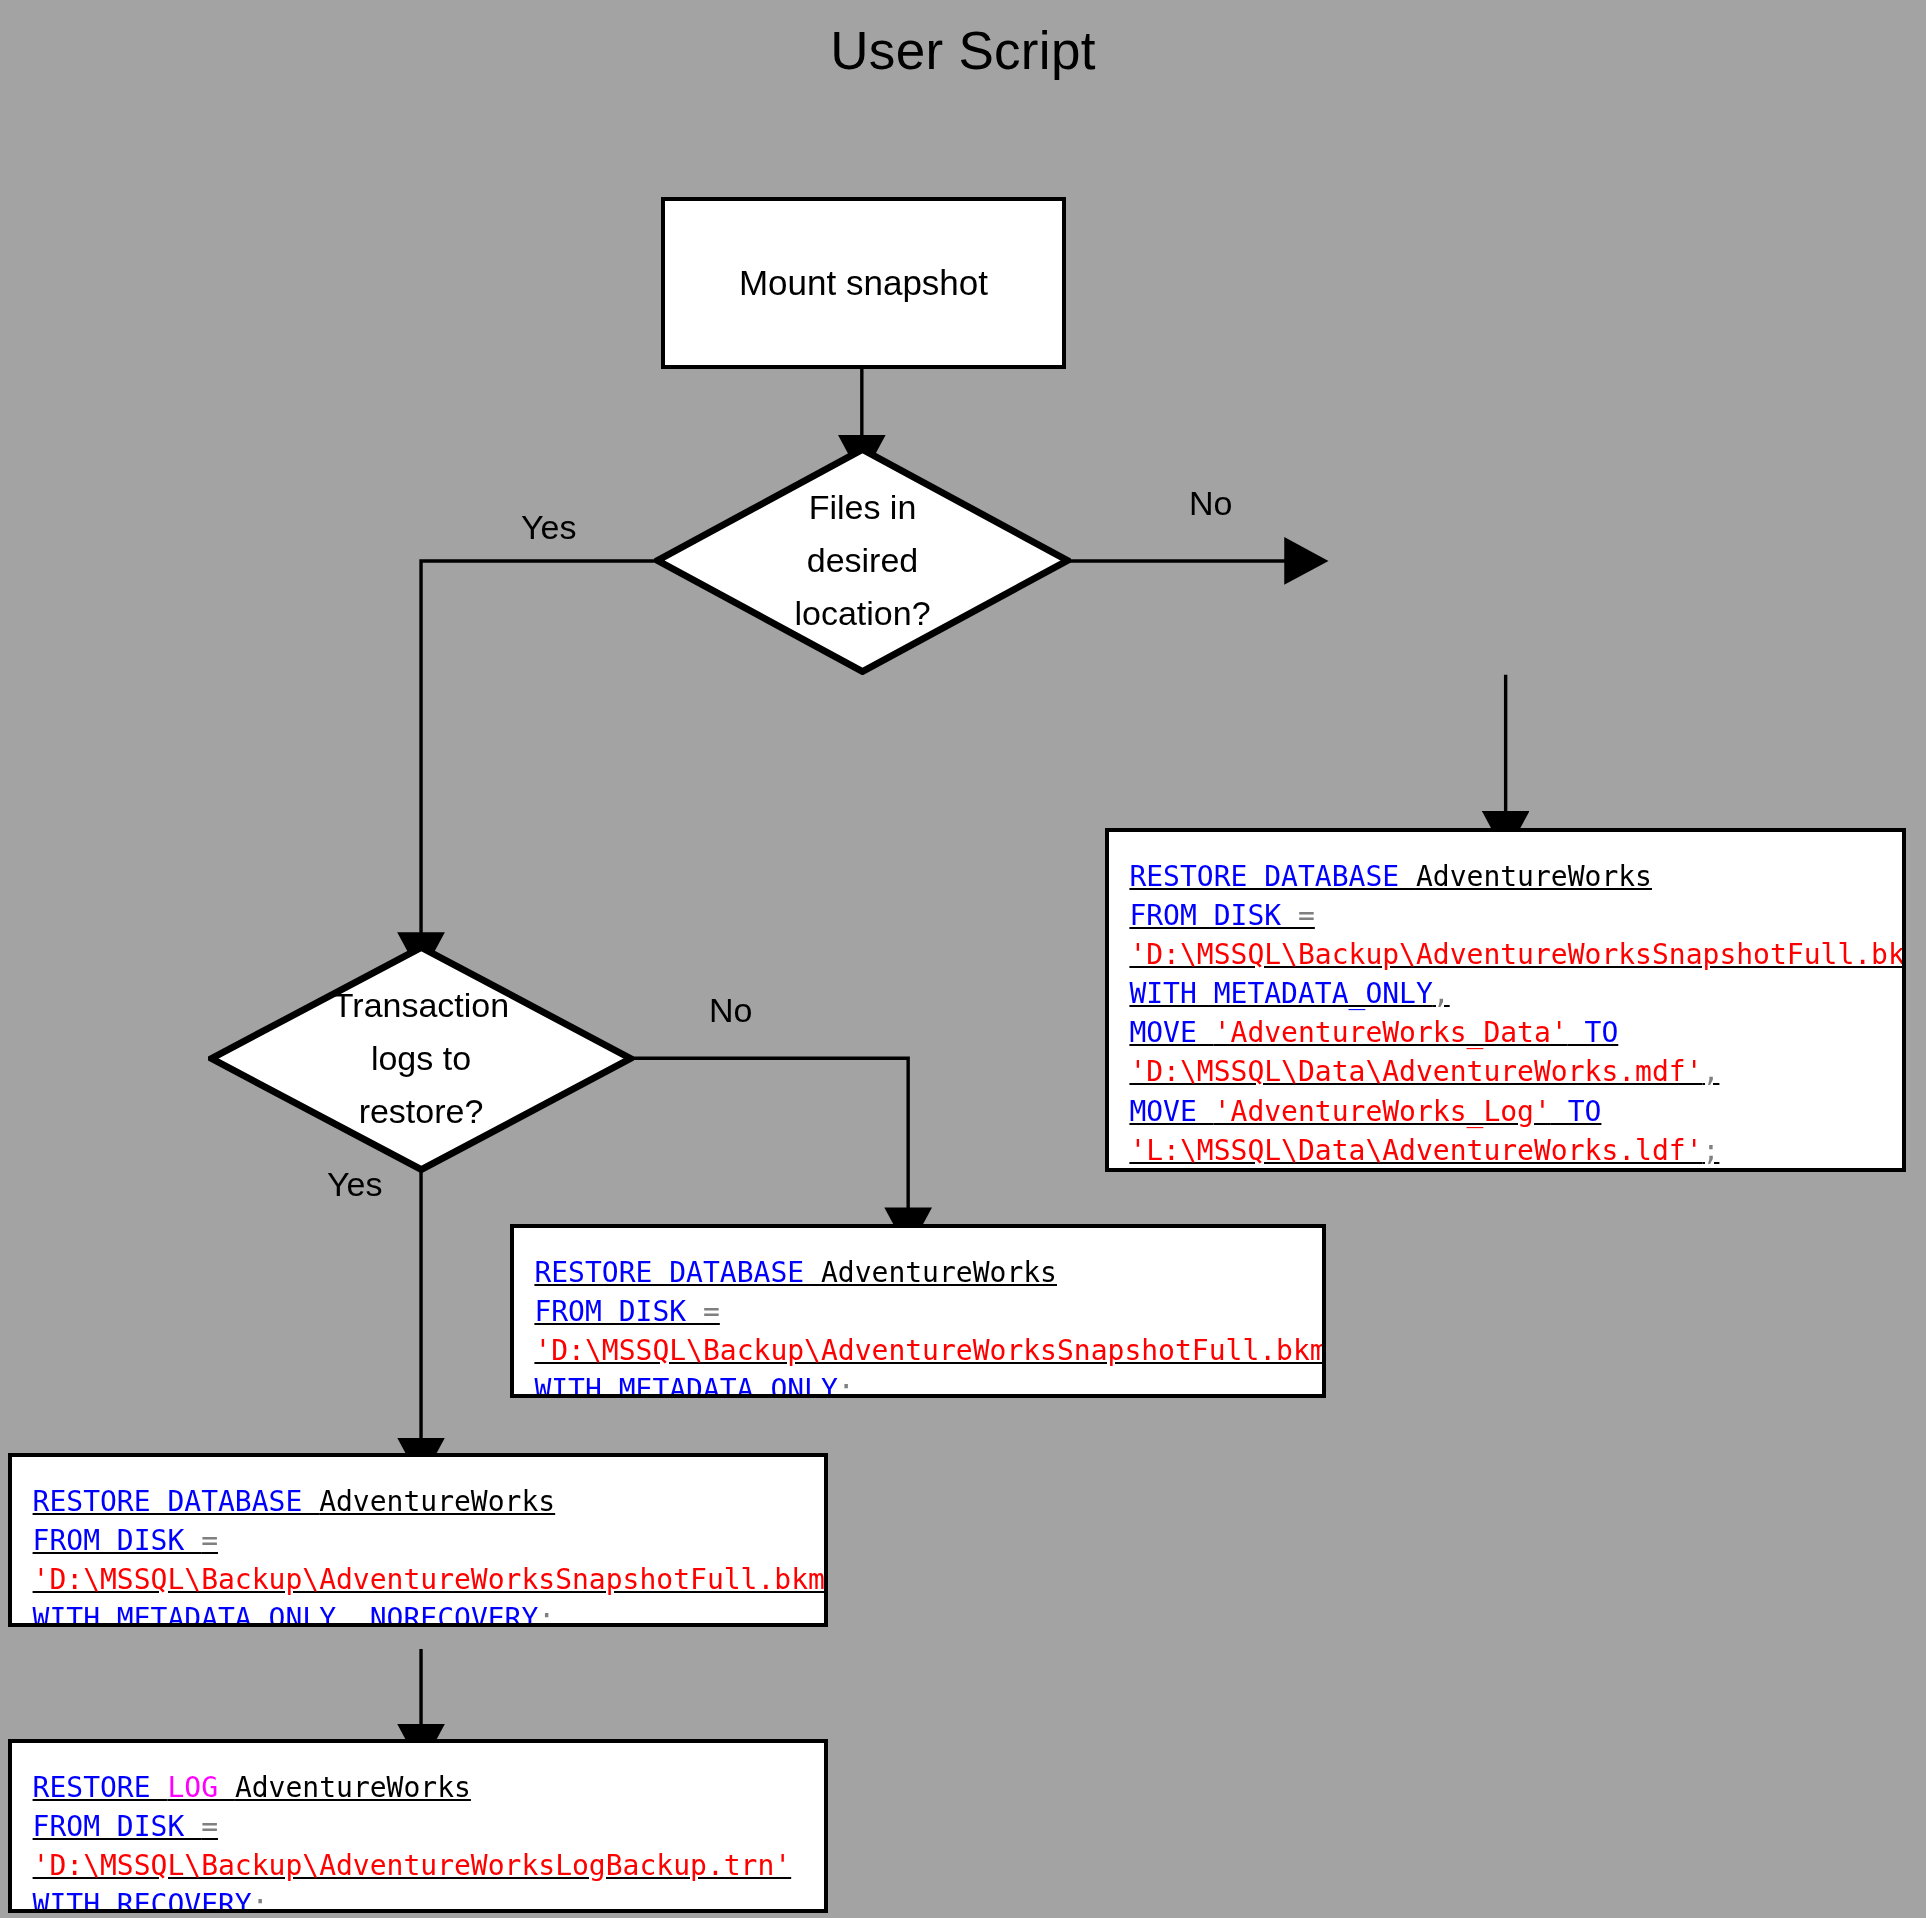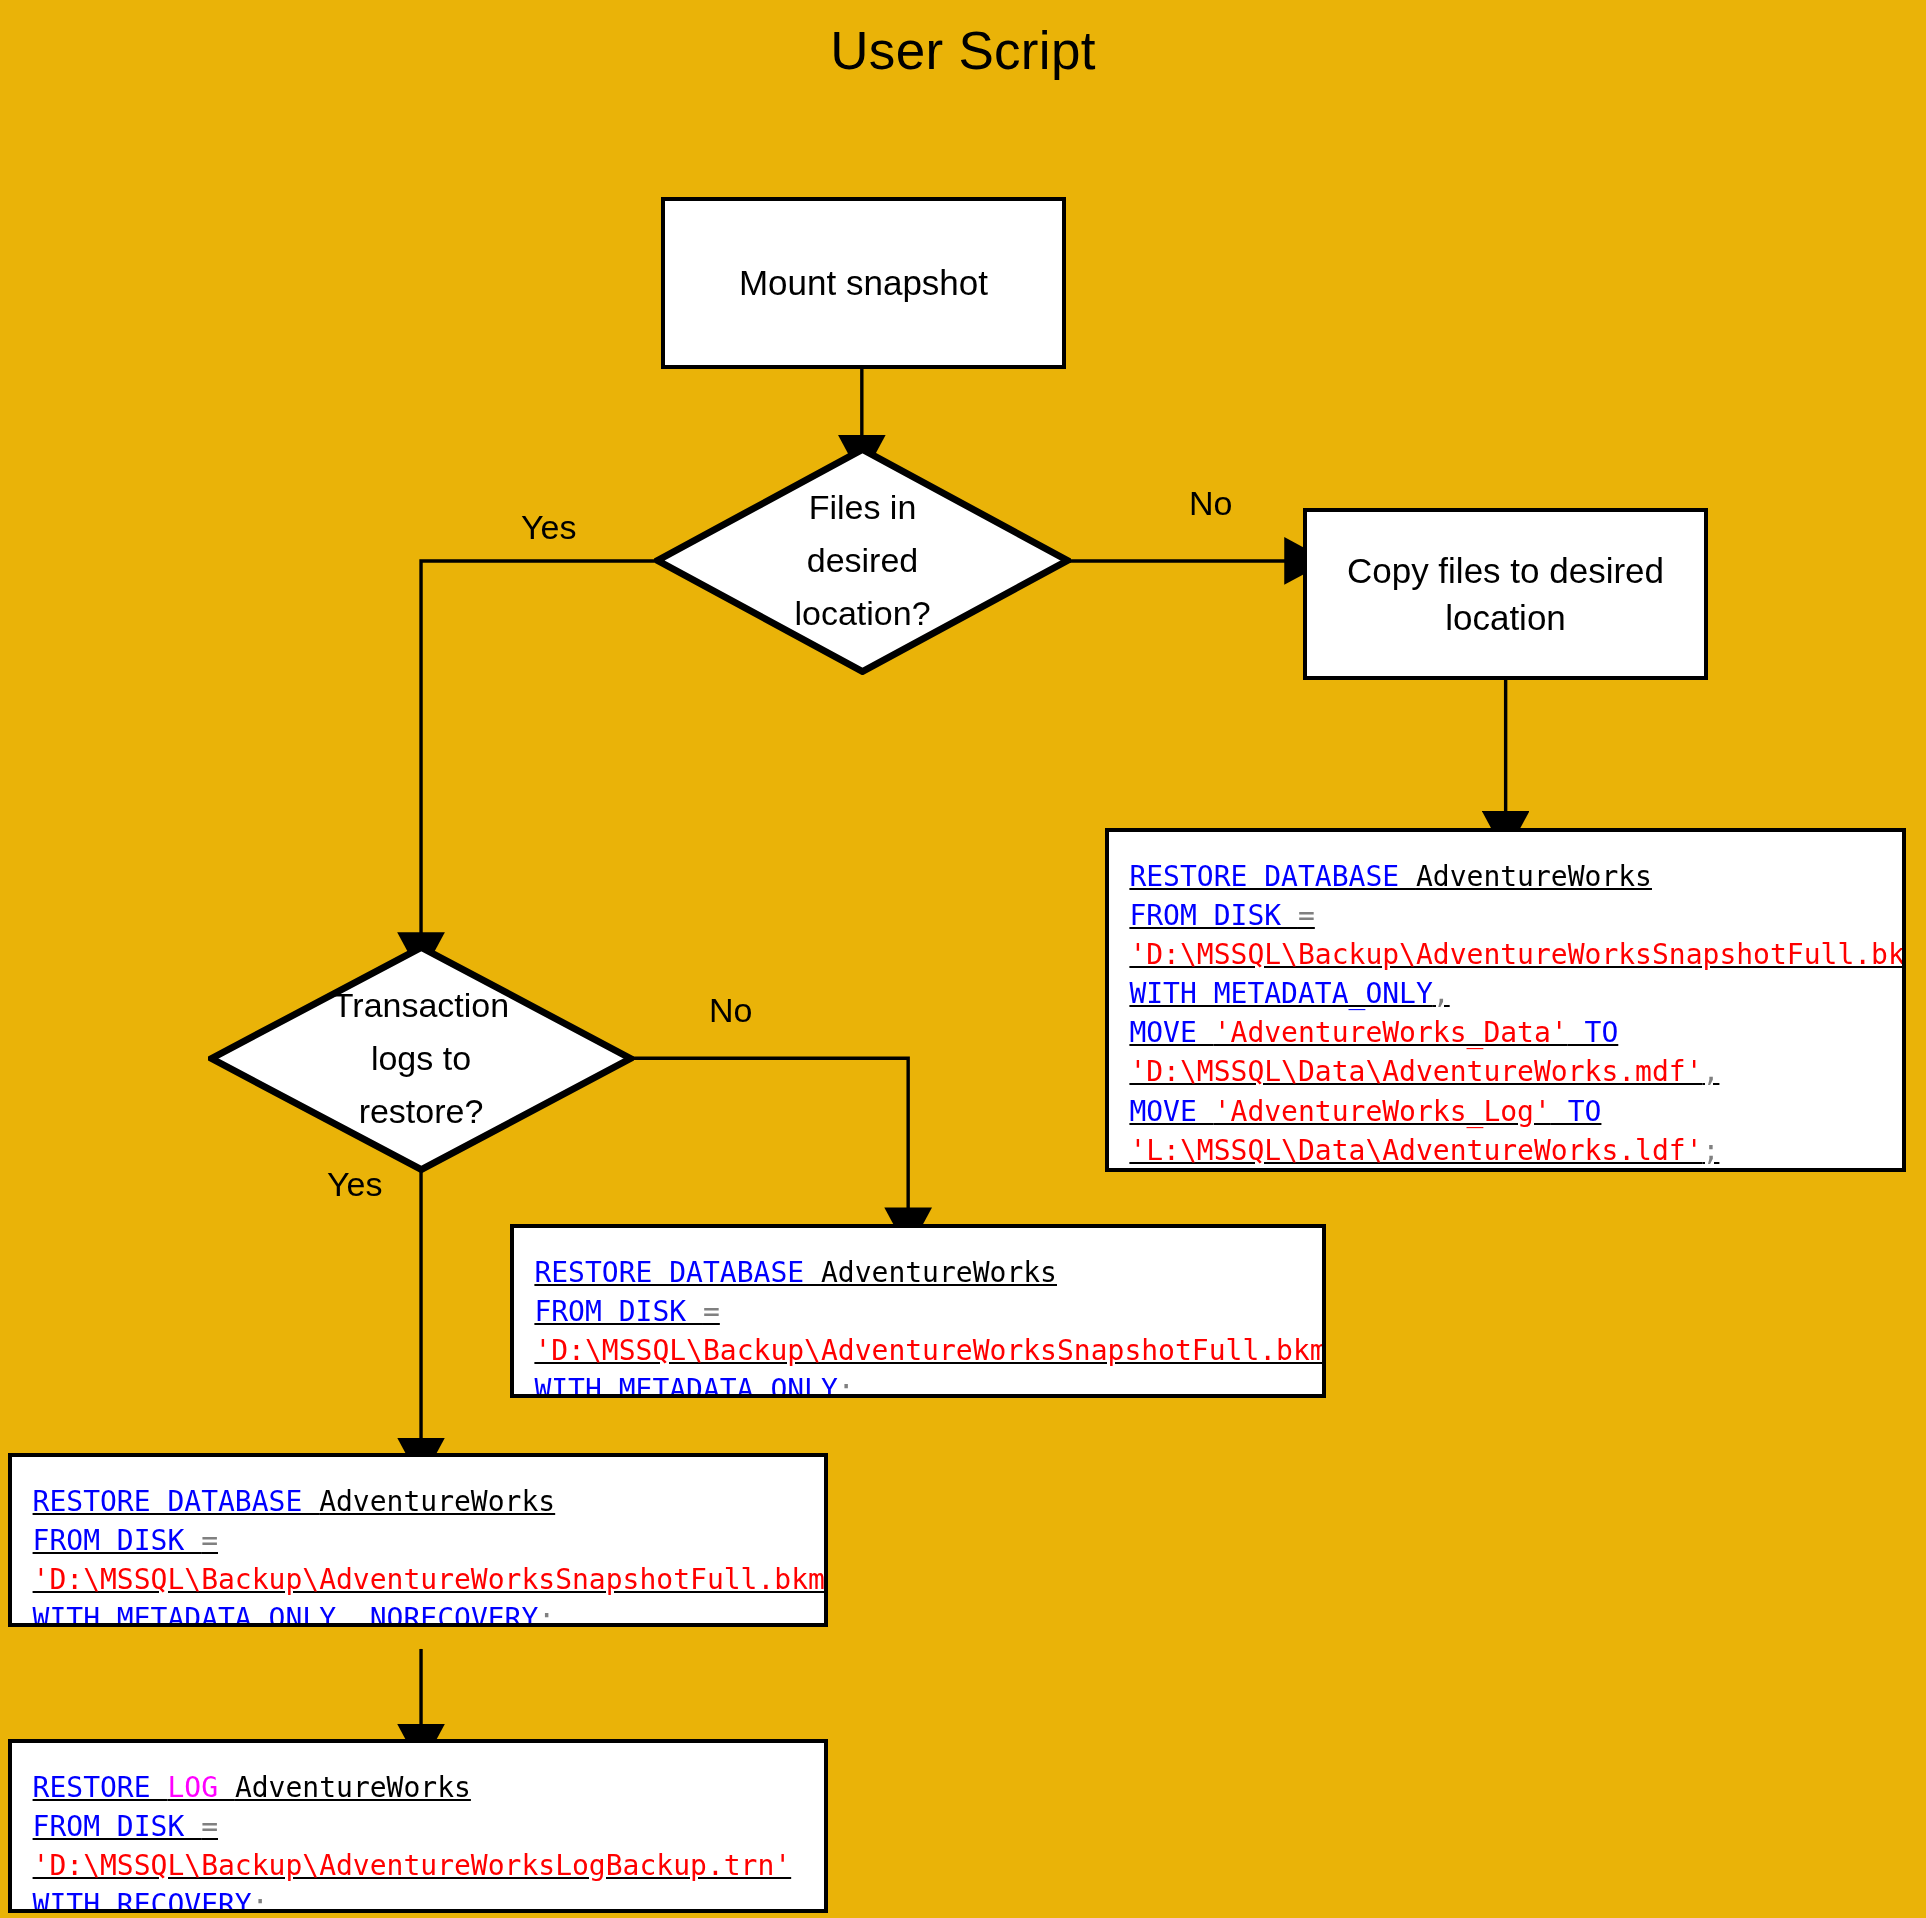"User Script" div { background: #eab308 -> #a3a3a3 }
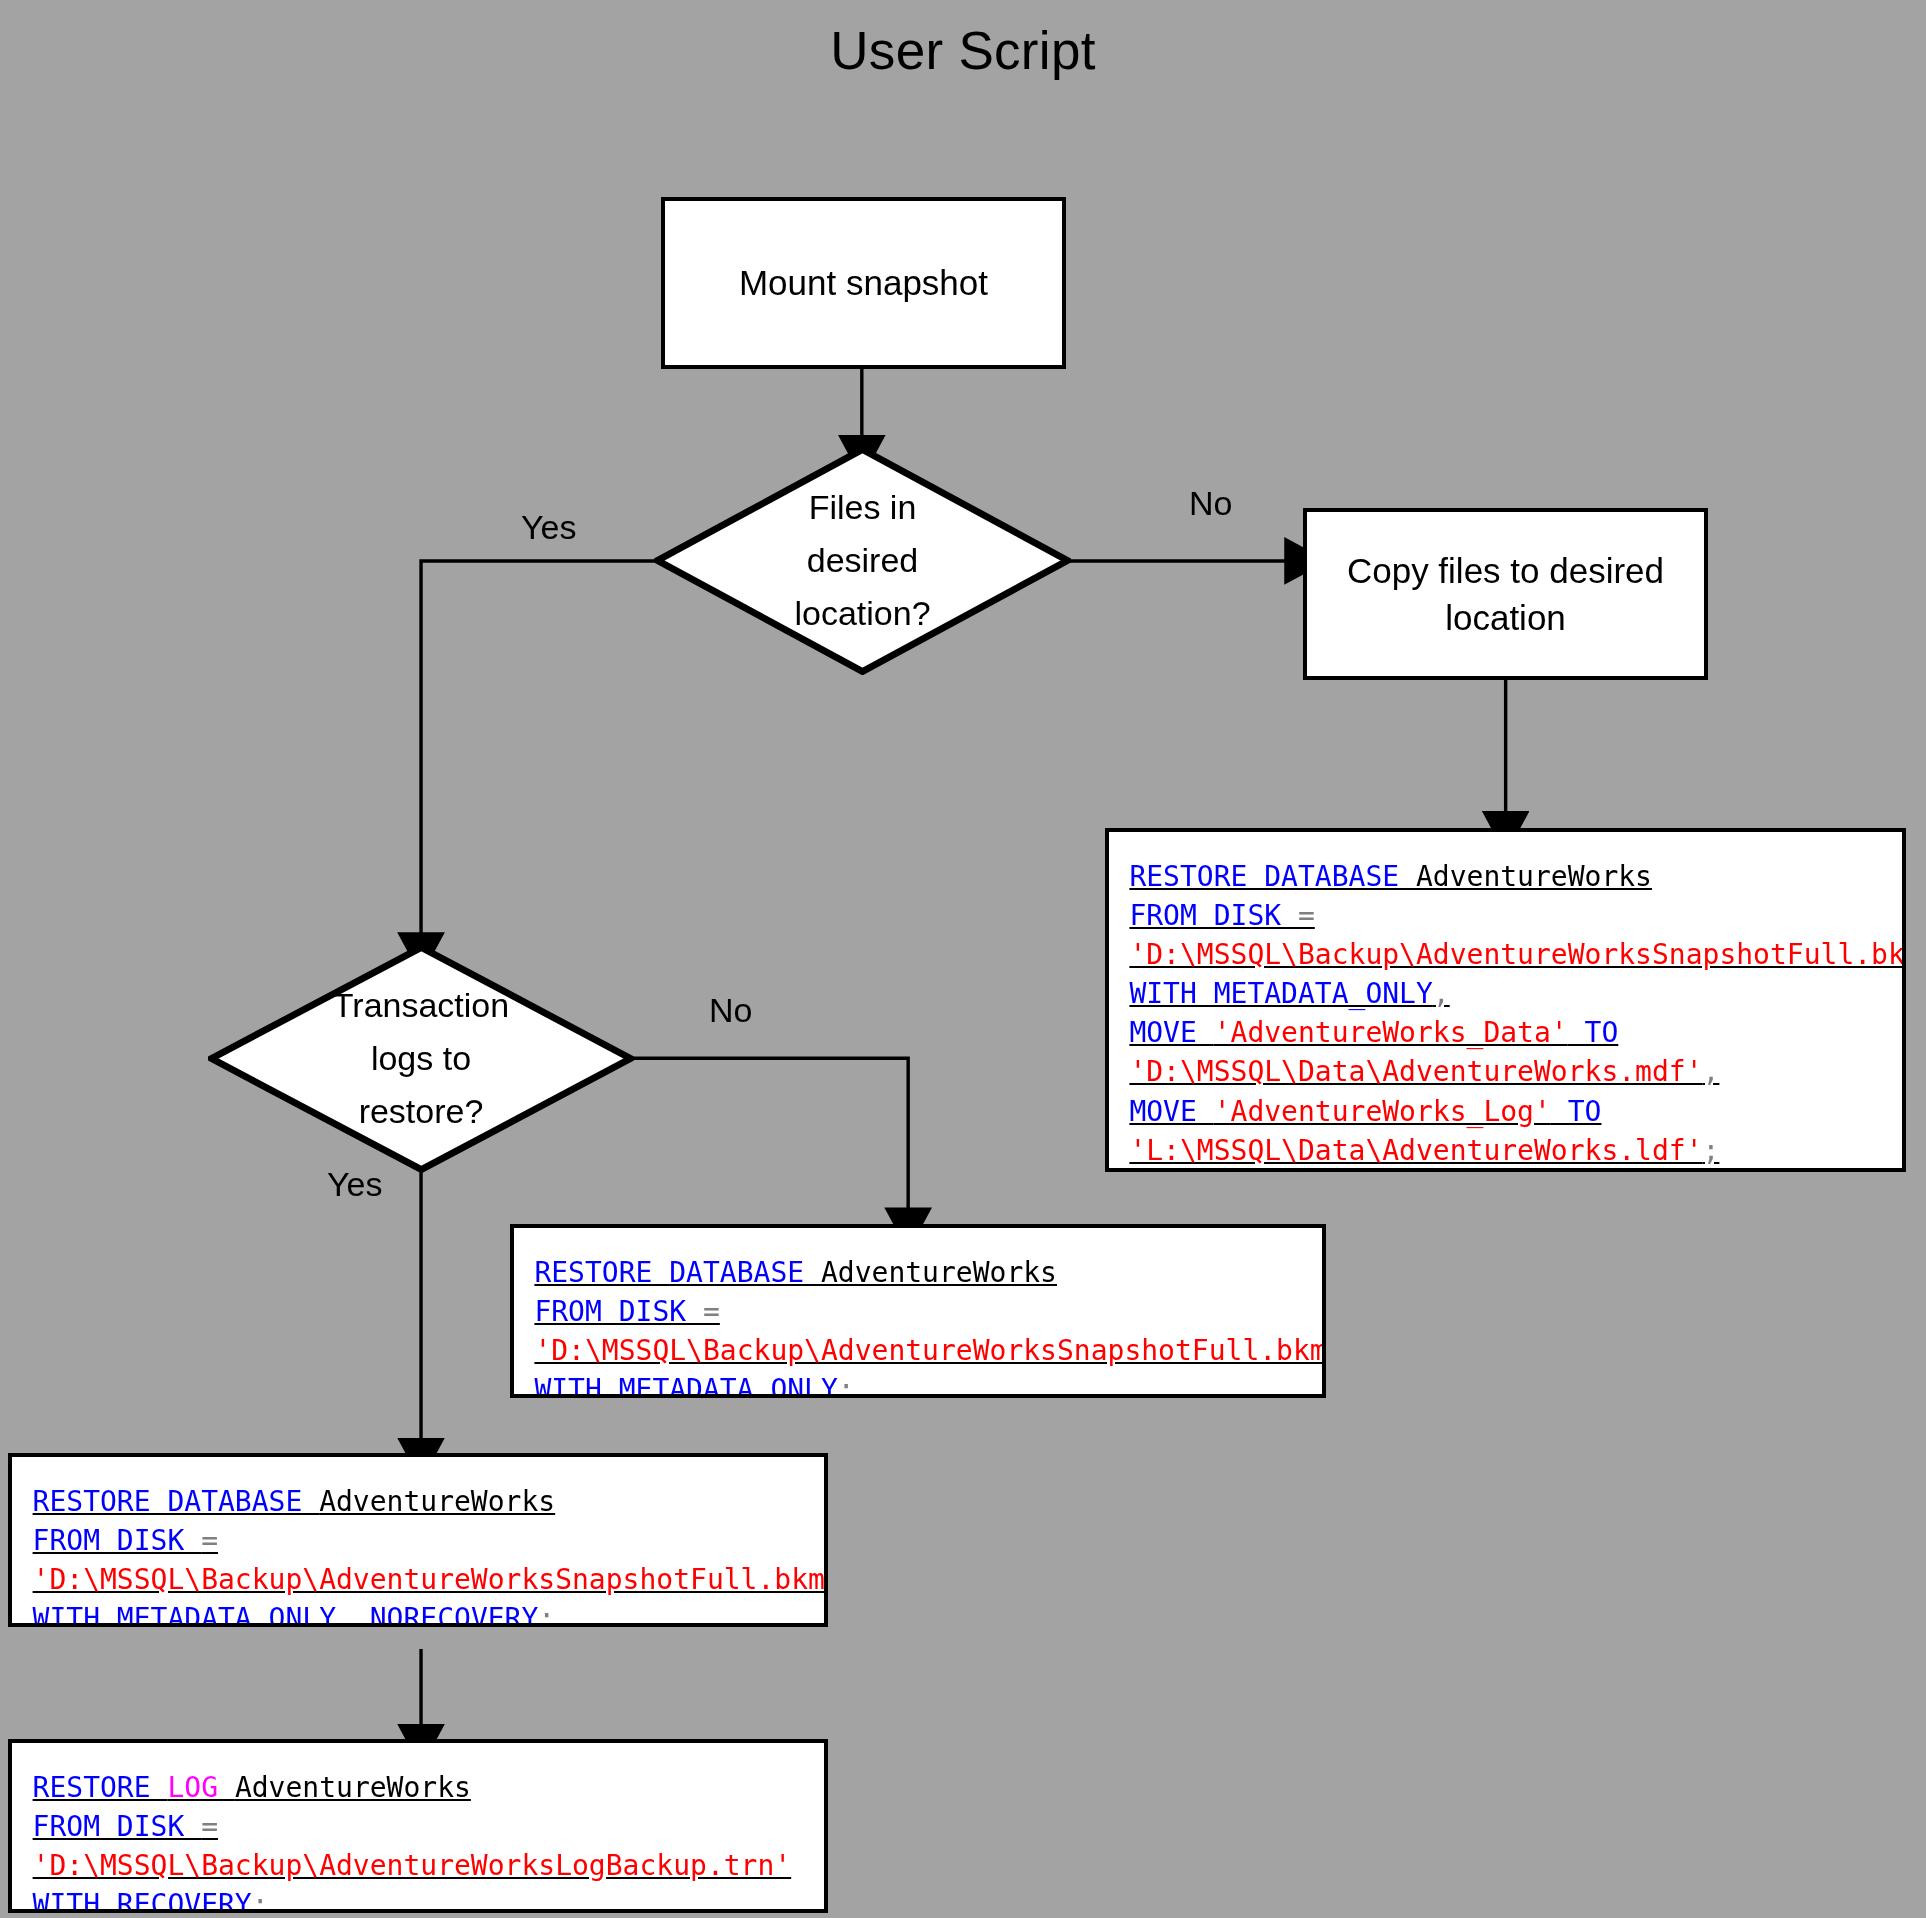"Copy files to desired" div.proc { html: <div> <span>Copy files to desired location</span> </div> -> none }
